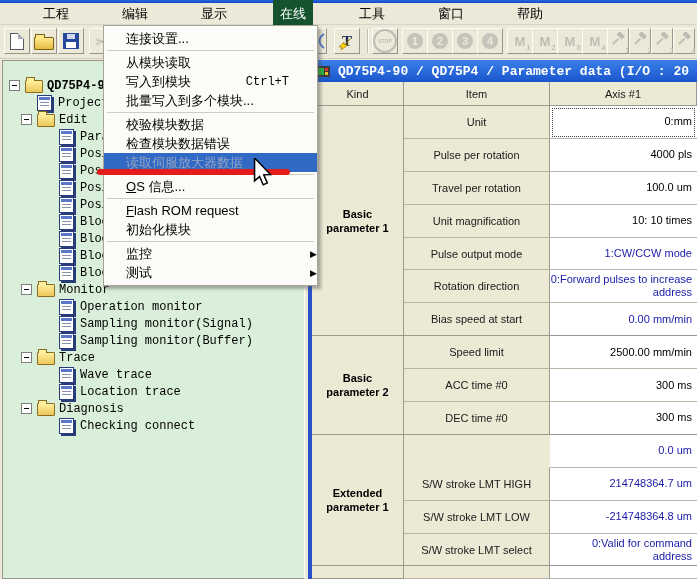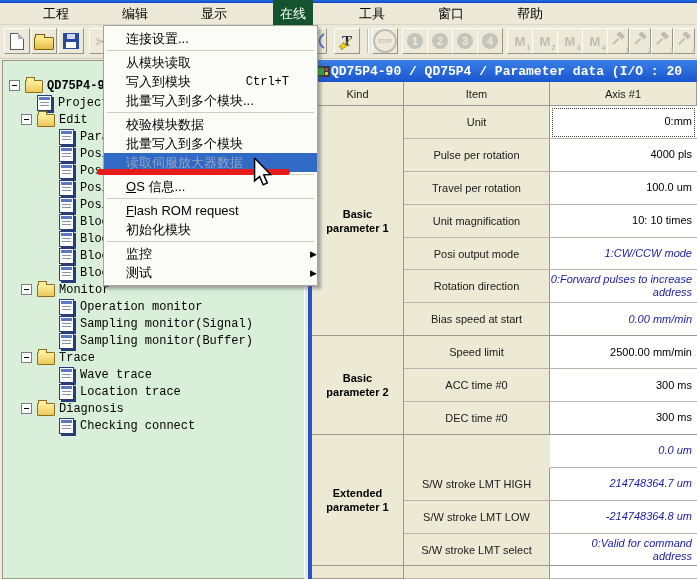"QD75P4-90 / QD75P4 / Parameter" .ctitle { gap: 1px -> 8px }
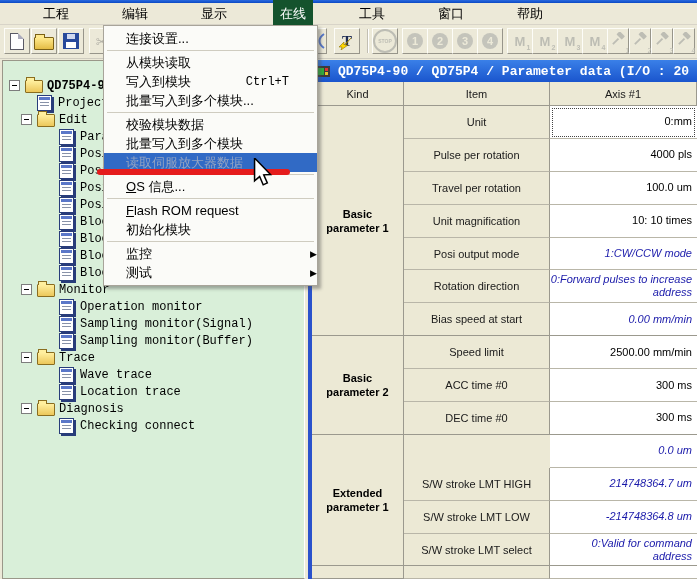"批量写入到多个模块" span { text: 批量写入到多个模块 -> 检查模块数据错误 }
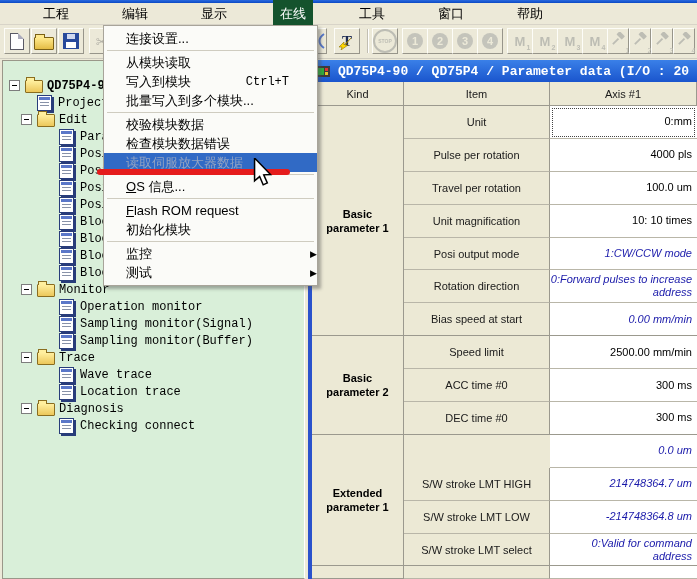"Posi output mode" div.icell { text: Posi -> Pulse }
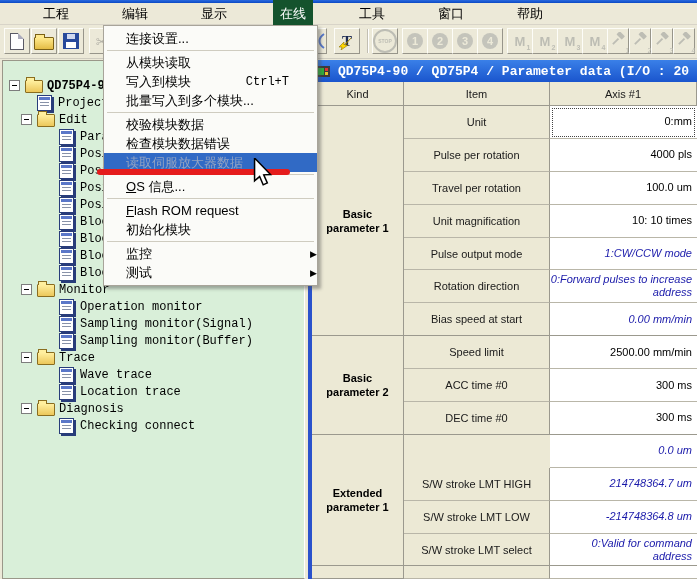"1:CW/CCW mode" .v-blu { font-style: italic -> none }
